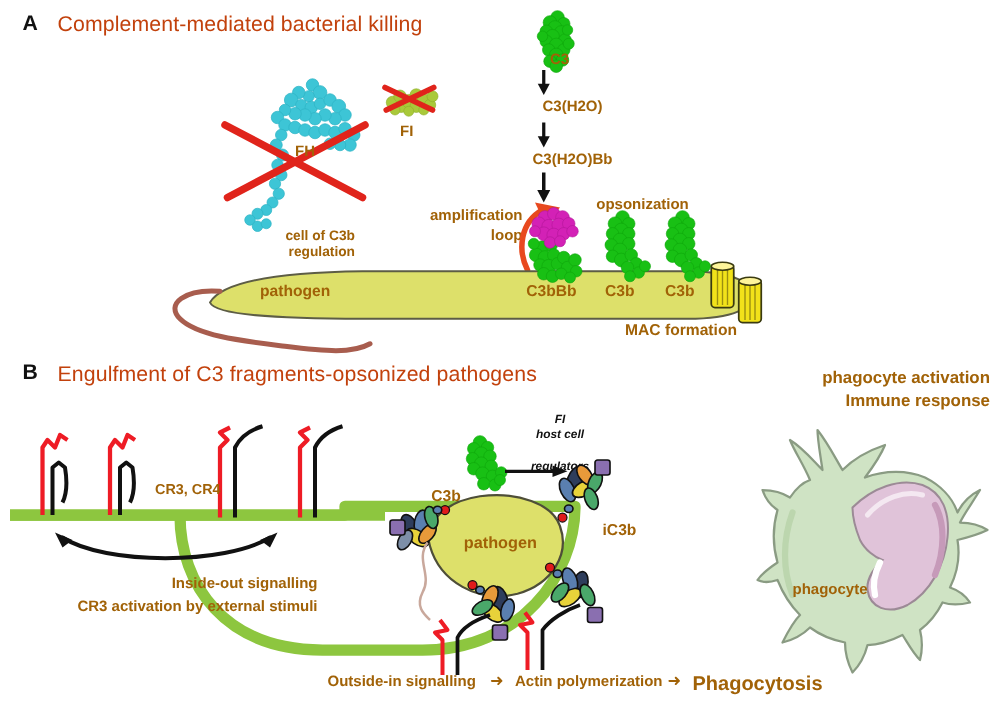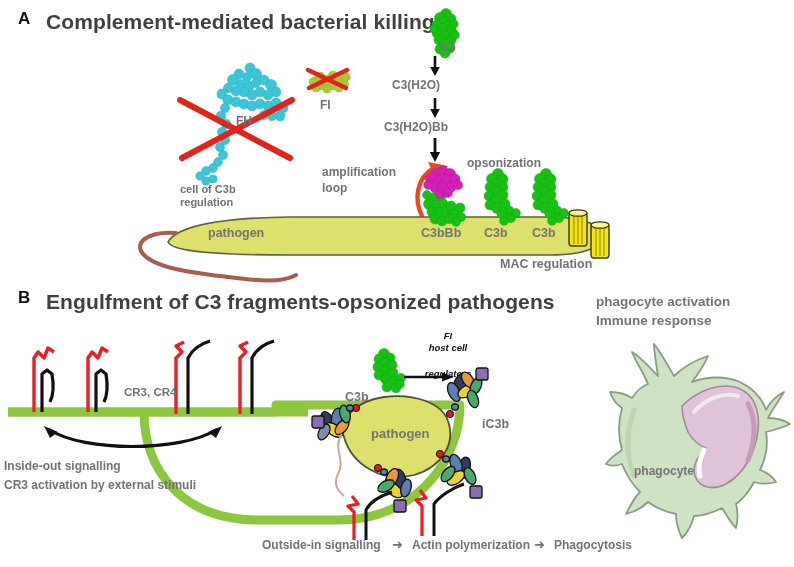"Complement-mediated bacterial killing" .panel-title { color: #404040 -> #c2410c; font-size: 21px -> 17px; font-weight: bold -> normal }
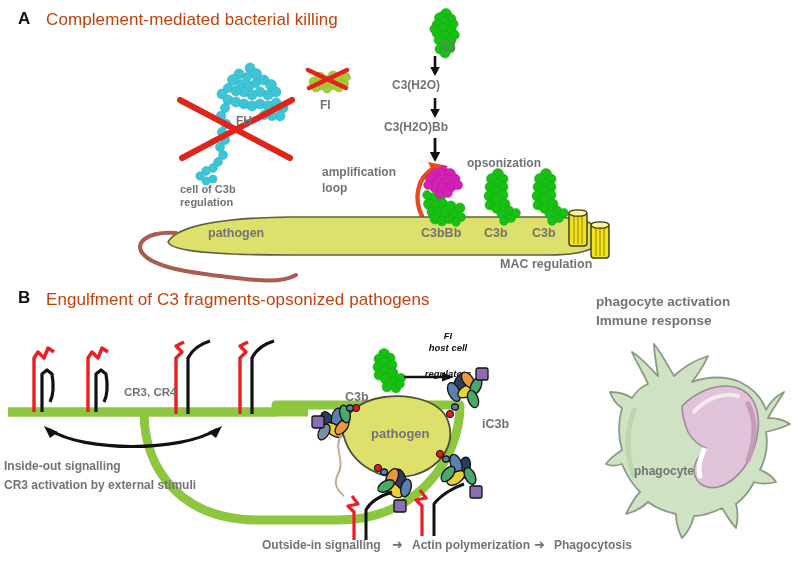"C3" .lbl { color: #737373 -> #a16207 }
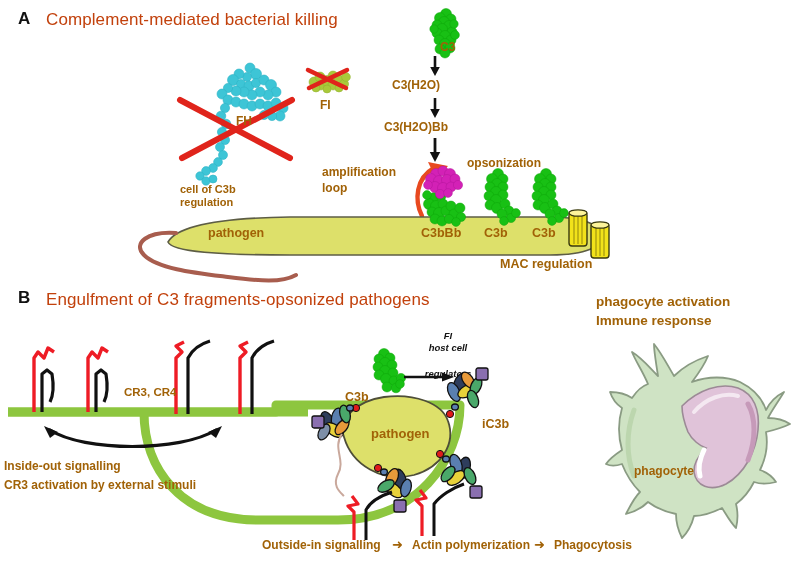"C3(H2O)" .ctr { text-align: left -> right }
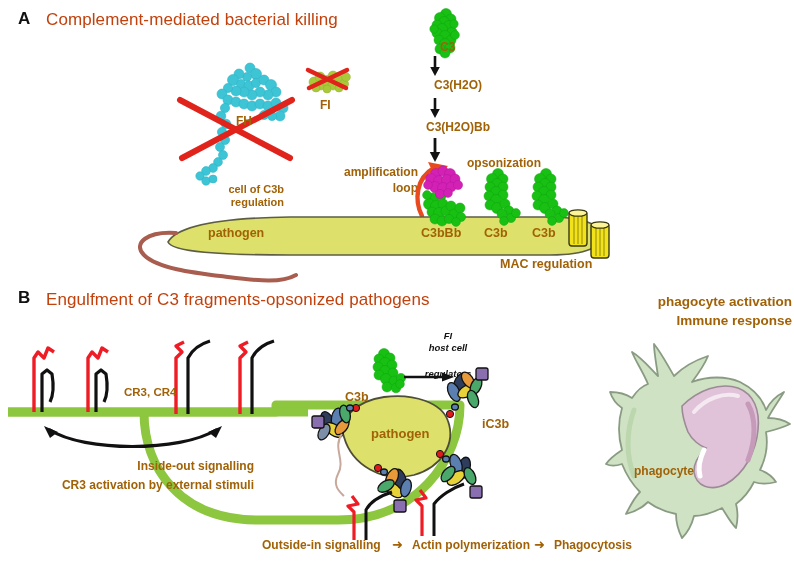"opsonization" div.abs { left: 467px -> 477px }
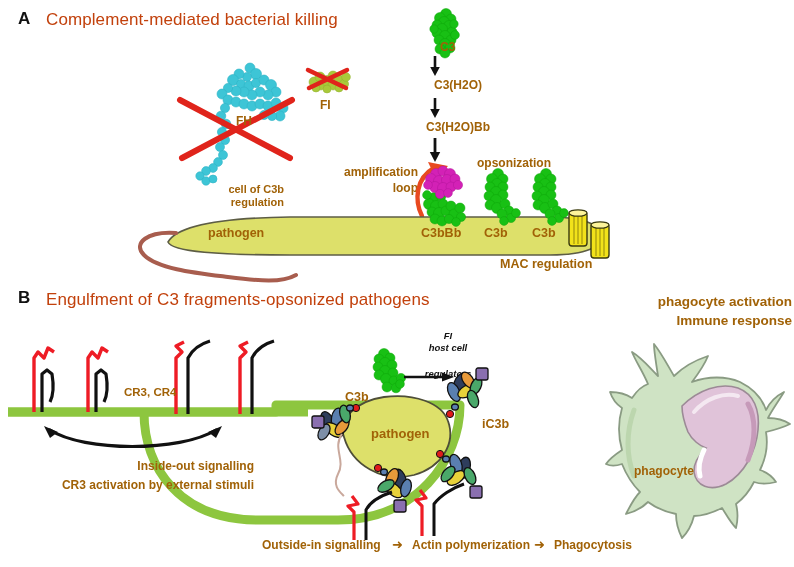"MAC regulation" div.abs { text: regulation -> formation }
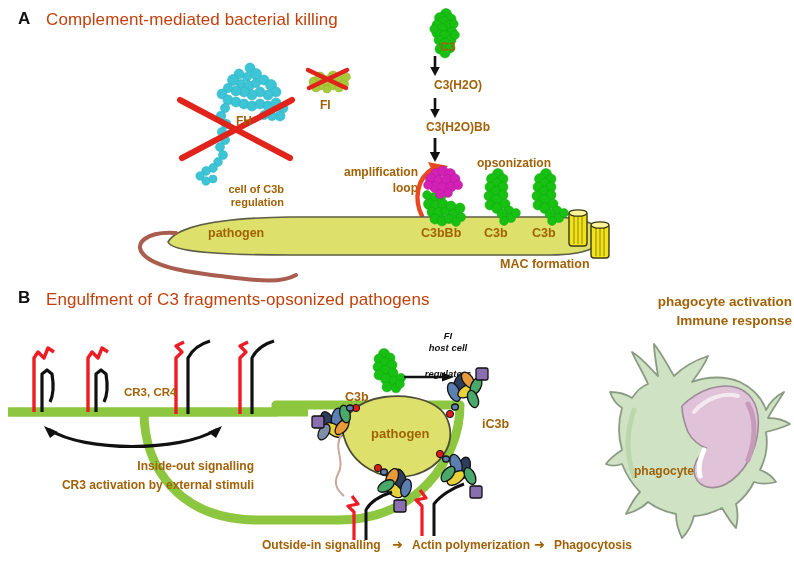"Phagocytosis" div.abs { font-size: 12px -> 16px }
